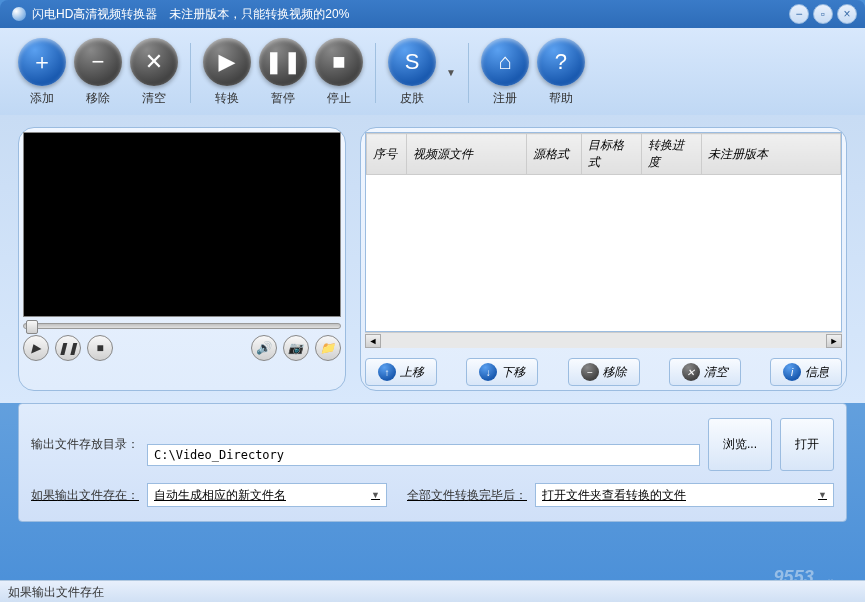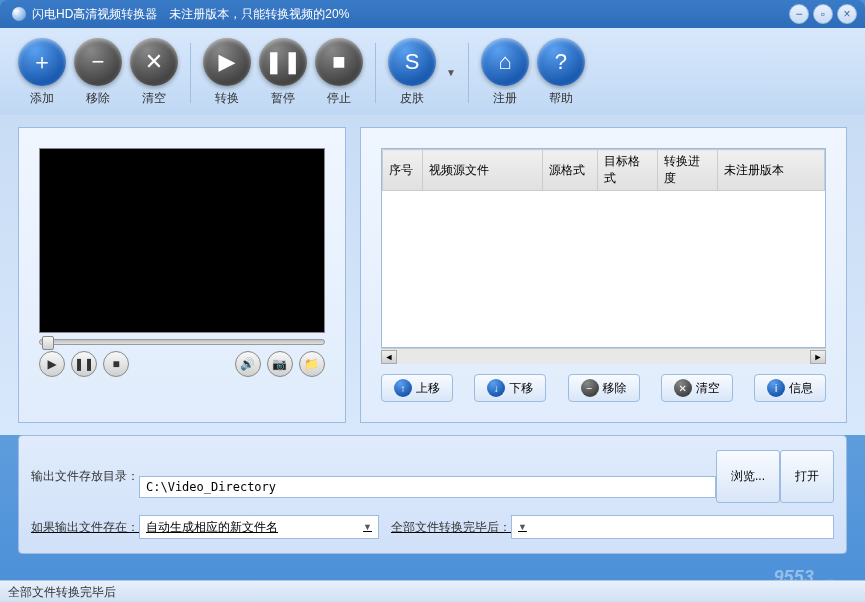"序号" .panel { border-radius: 0 -> 16px; font-style: none -> italic; padding: 20px -> 4px }
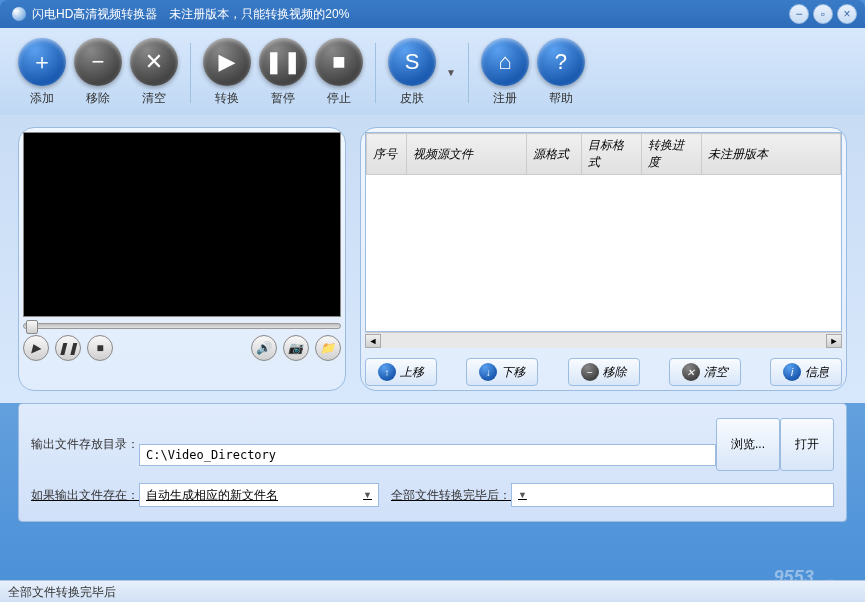"输出文件存放目录：" .form-row { gap: none -> 8px }
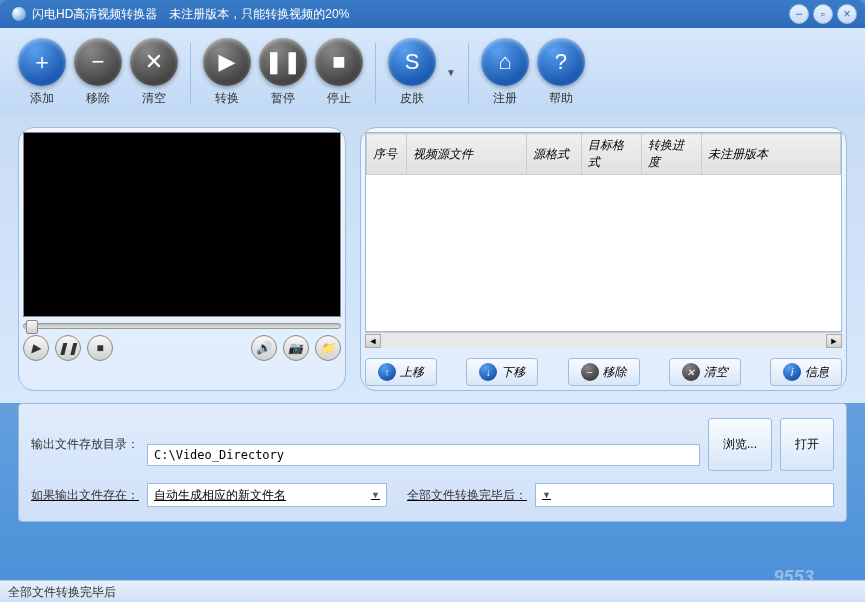"打开文件夹查看转换的文件" span { html: none -> <span>打开文件夹查看转换的文件</span> }
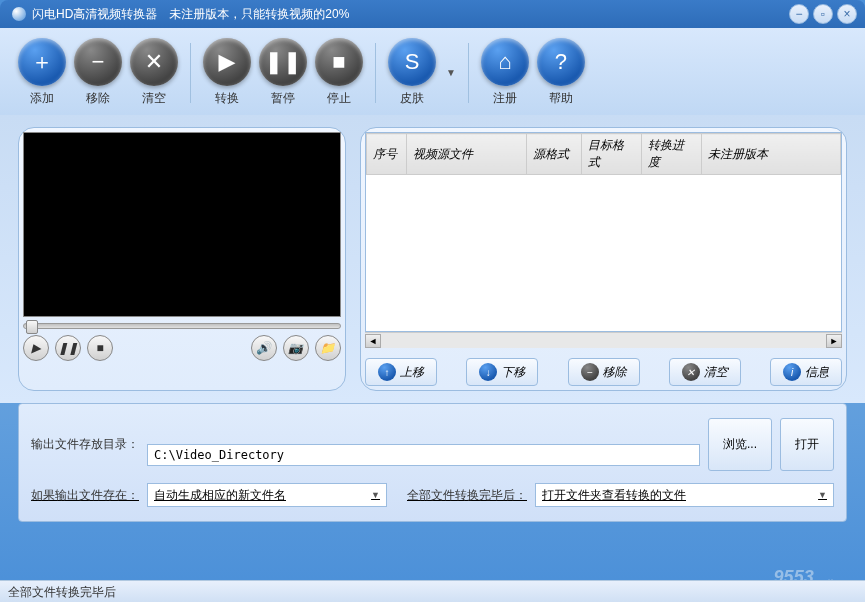"全部文件转换完毕后" span { text: 全部文件转换完毕后 -> 如果输出文件存在 }
